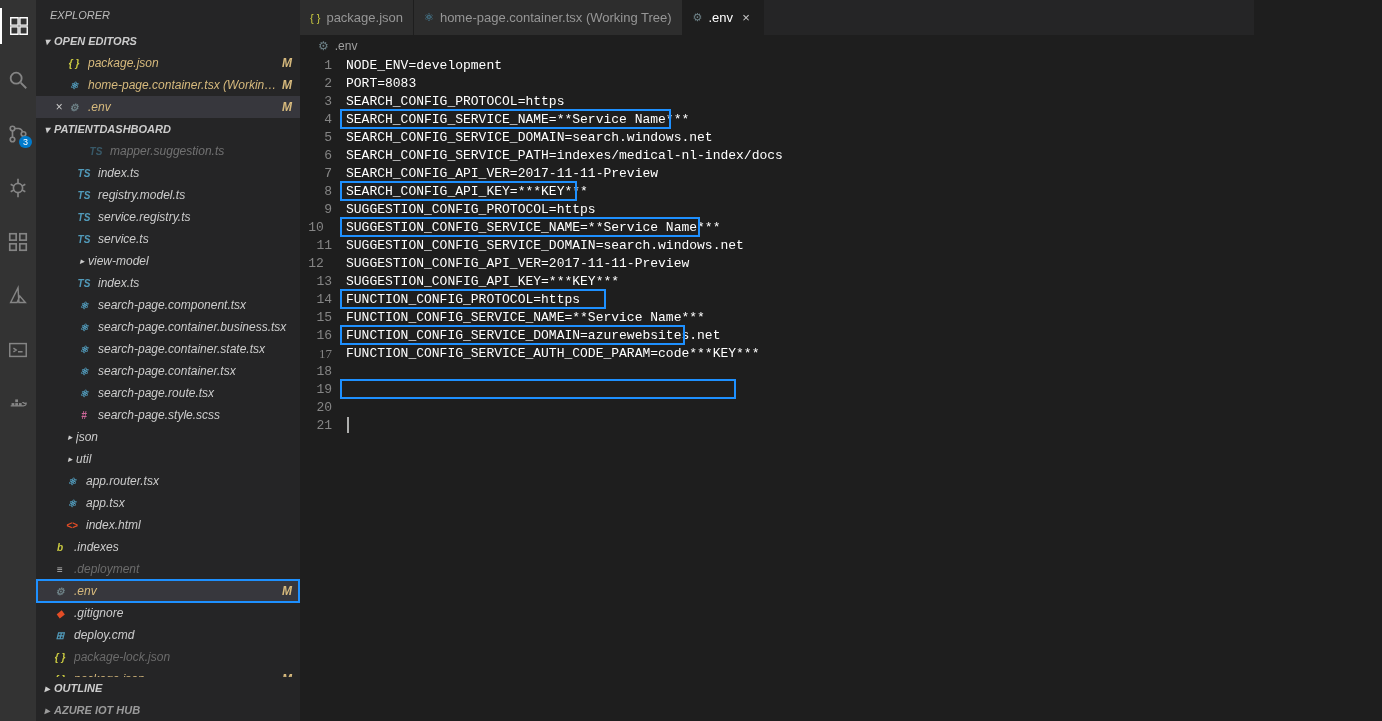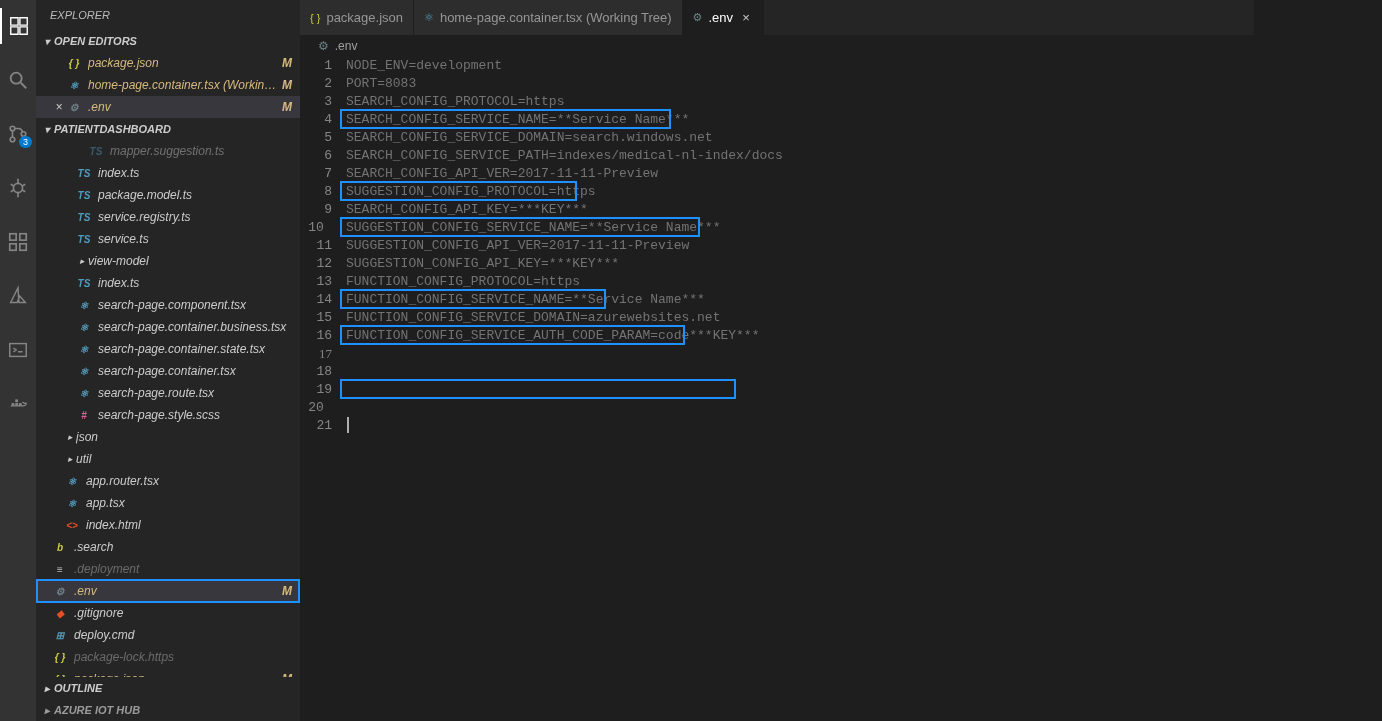"NODE_ENV=development" .code-lines { color: #737373 -> #ffffff }
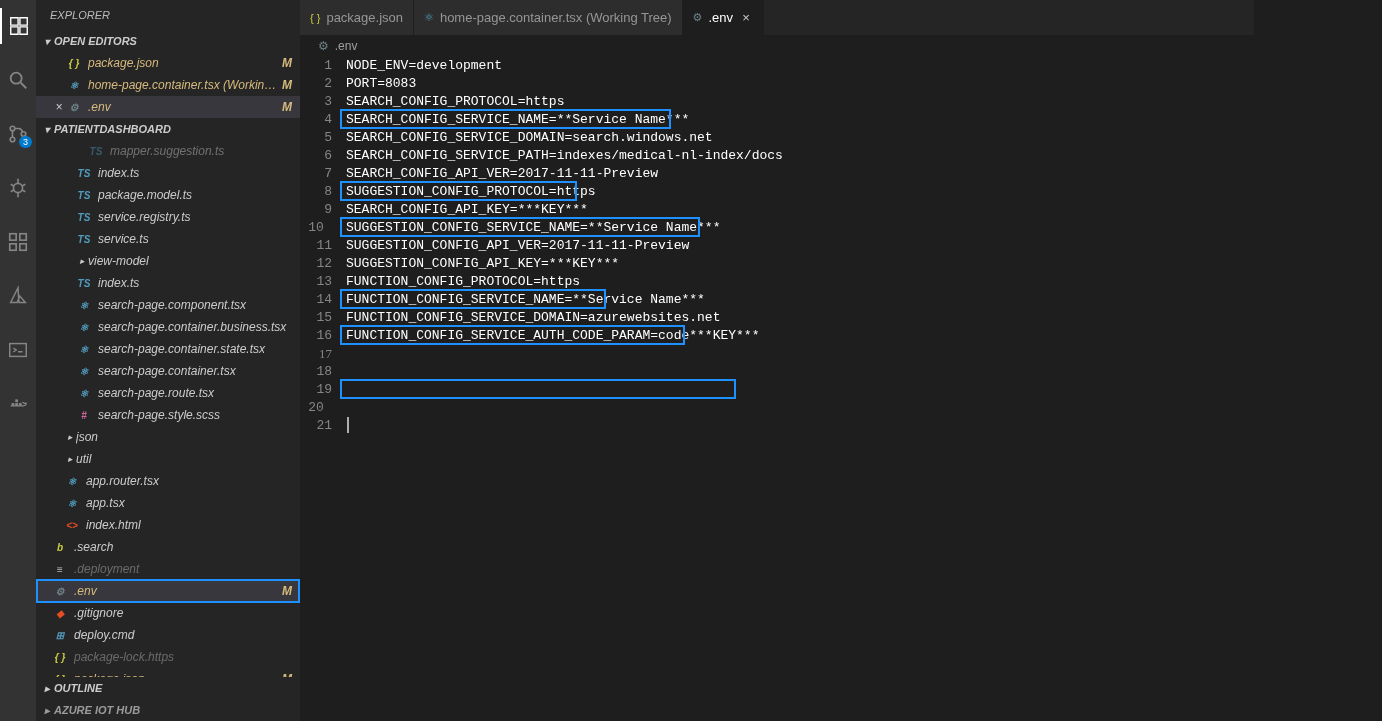"package.model.ts" span.label { text: package.model.ts -> registry.model.ts }
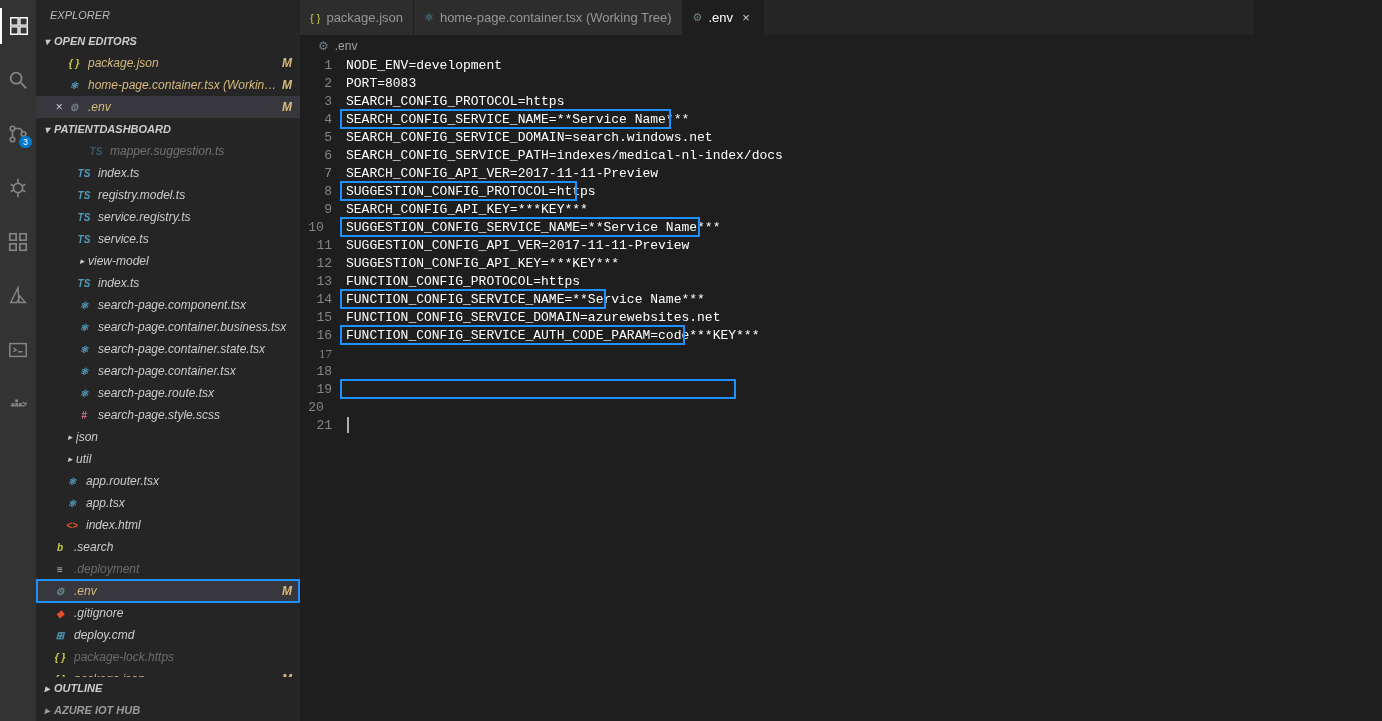"SUGGESTION_CONFIG_PROTOCOL=https" div.line { order: before "SEARCH_CONFIG_API_KEY=***KEY***" -> after "SEARCH_CONFIG_API_KEY=***KEY***" }
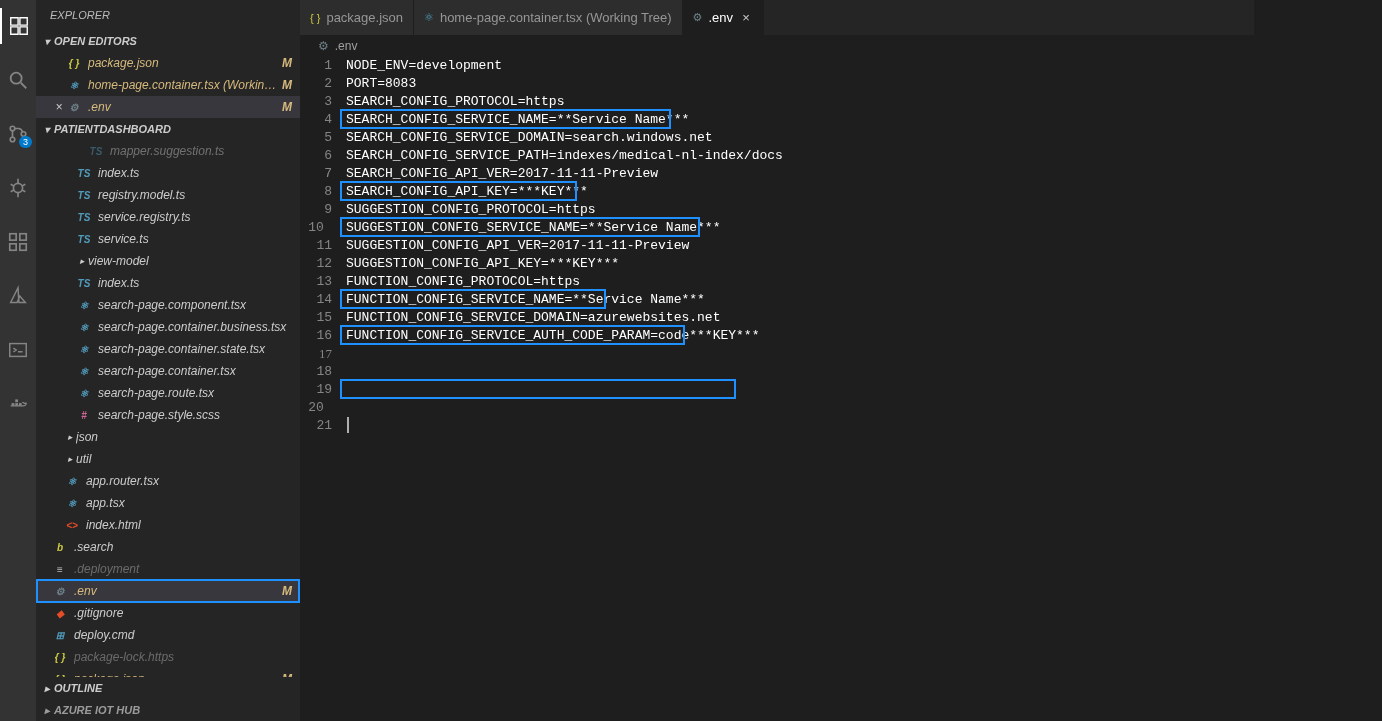"SUGGESTION_CONFIG_SERVICE_DOMAIN=search." div.line { html: none -> <div>SUGGESTION_CONFIG_SERVICE_DOMAIN=search.windows.net</div> }
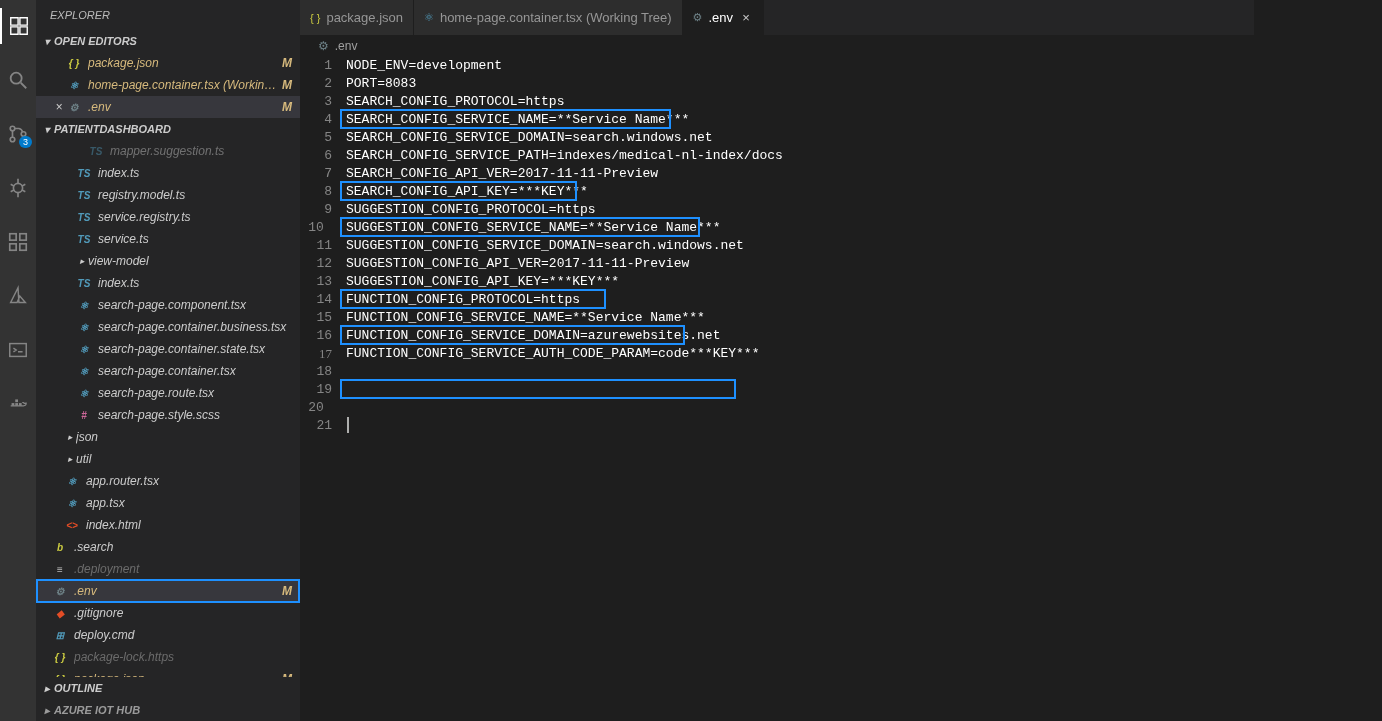"12" div { text-align: none -> center }
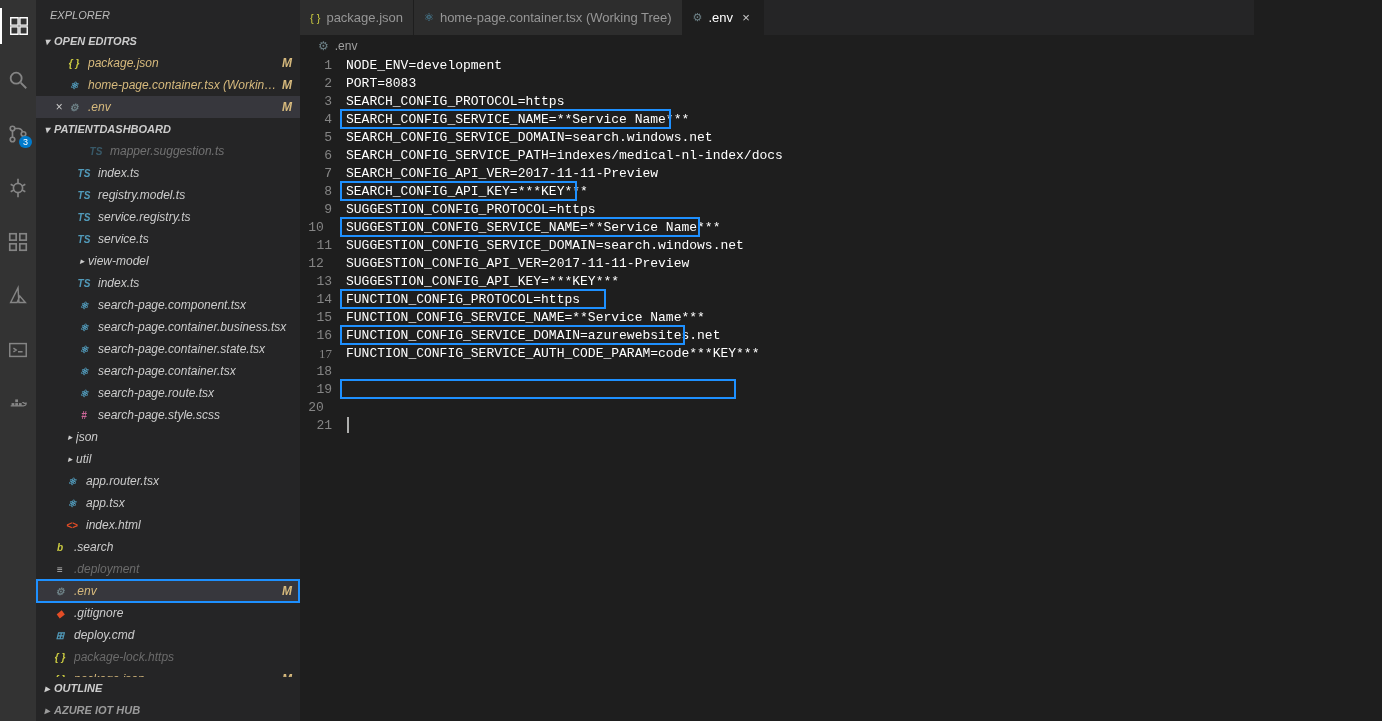"20" div { text-align: center -> none }
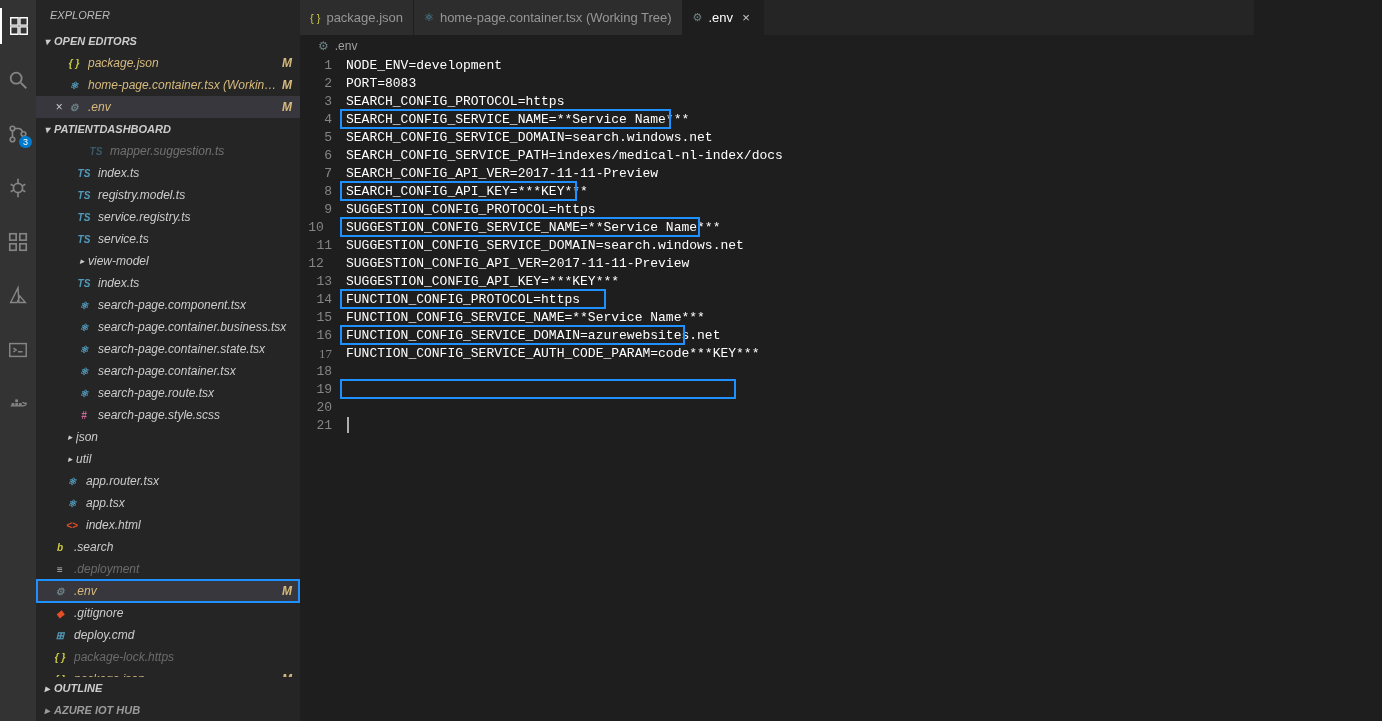".search" span.label { text: .search -> .indexes }
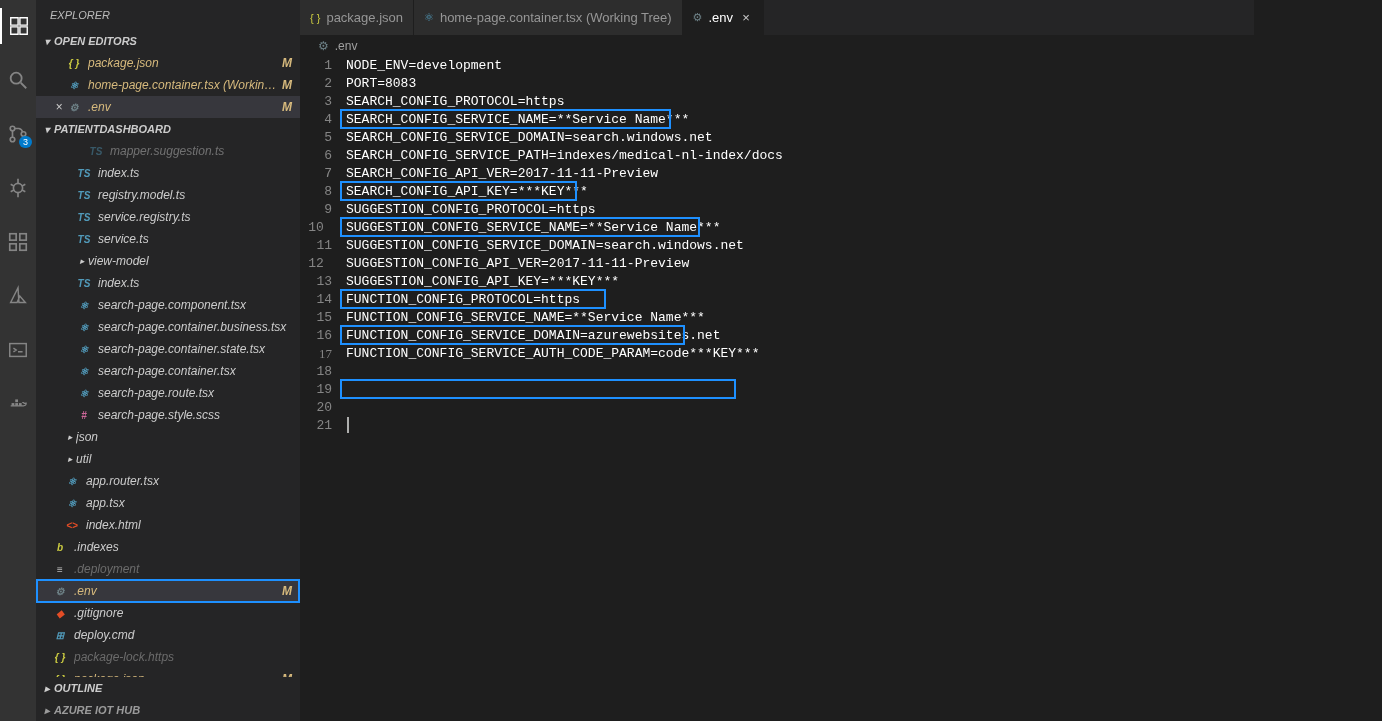"package-lock.https" span.label { text: package-lock.https -> package-lock.json }
